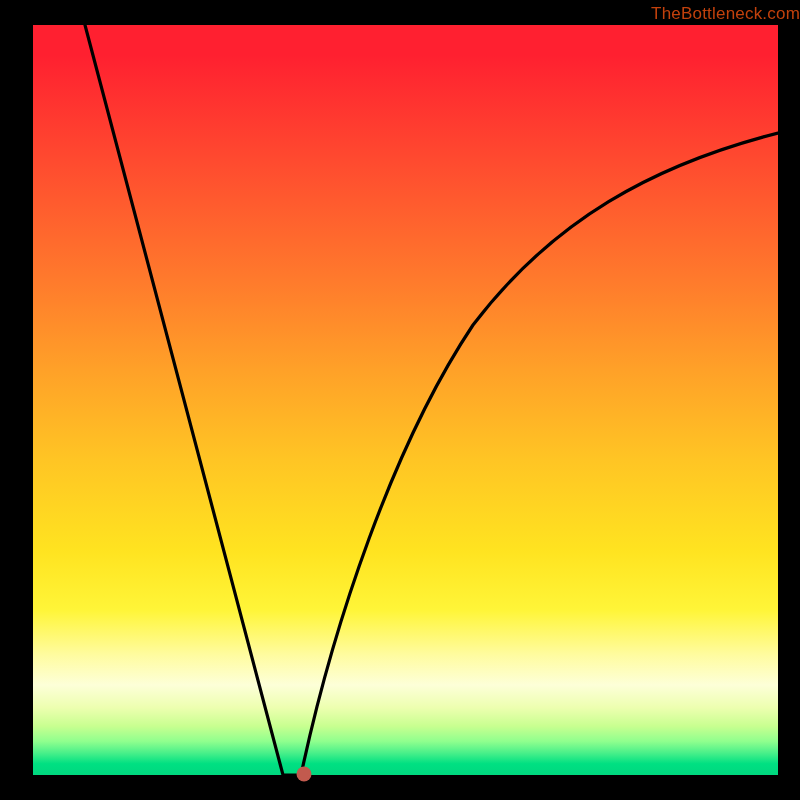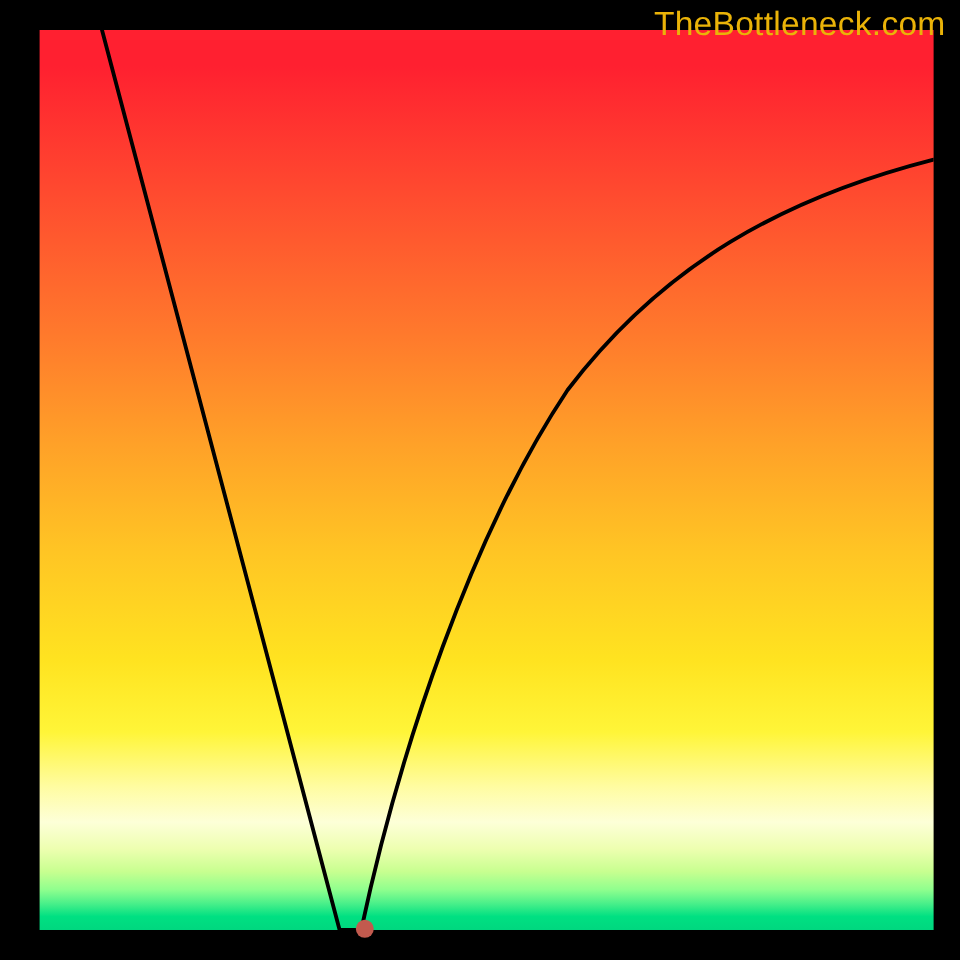"TheBottleneck.com" .watermark { color: #eab308 -> #c2410c; font-size: 28px -> 17px; right: 12px -> 0 }
